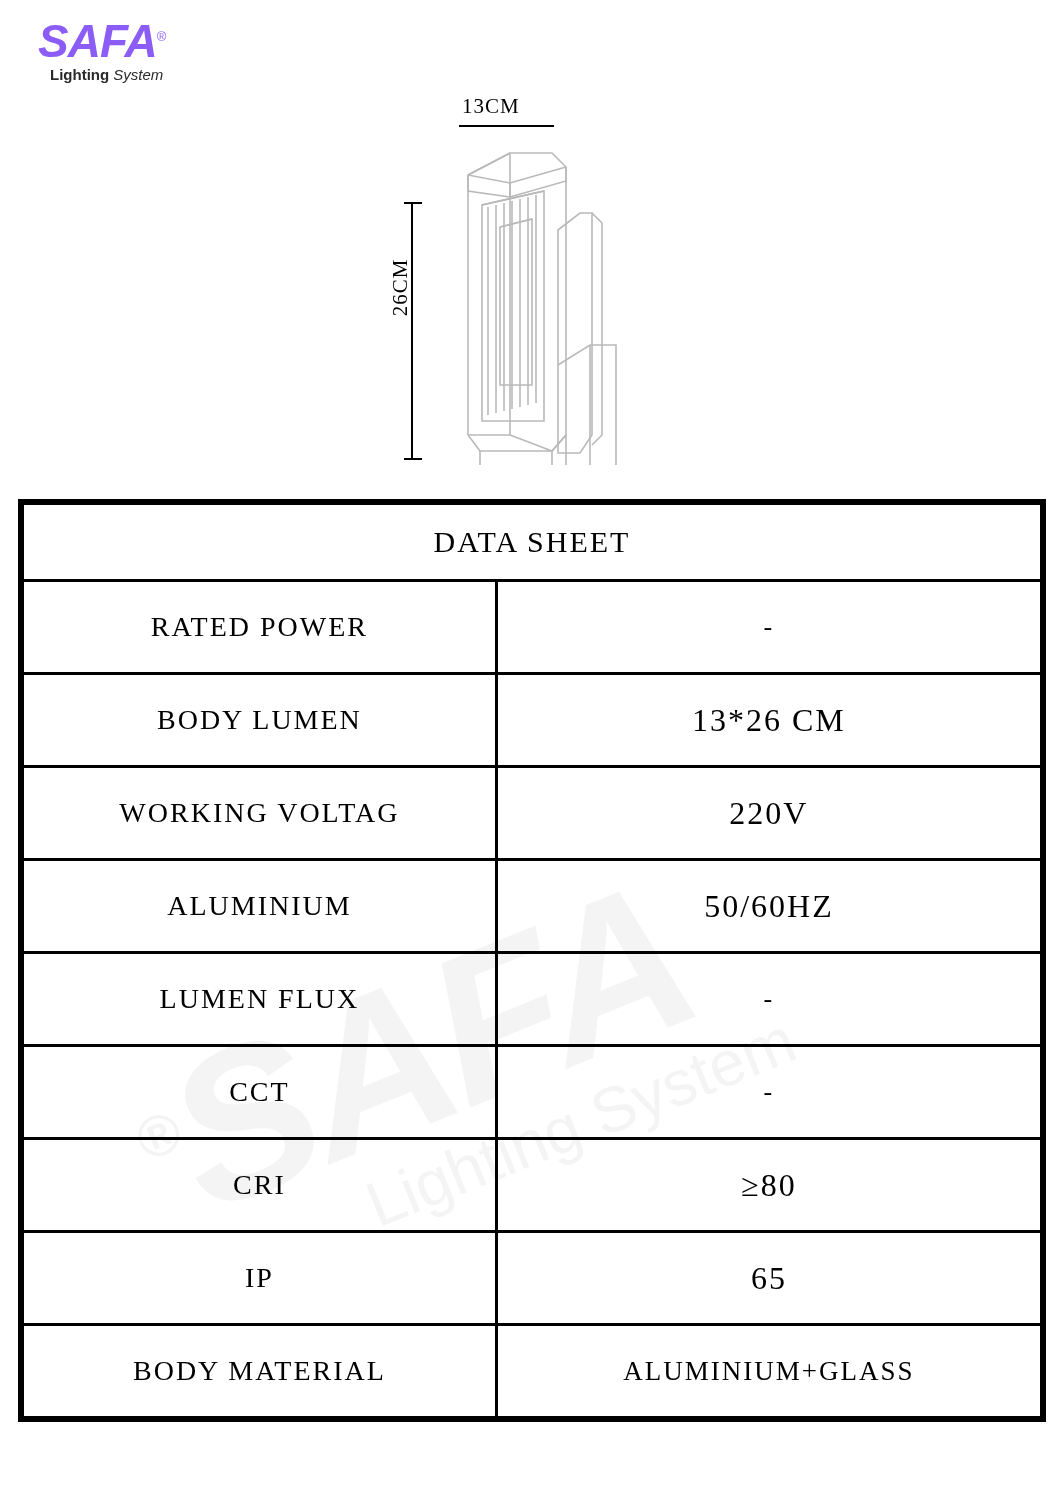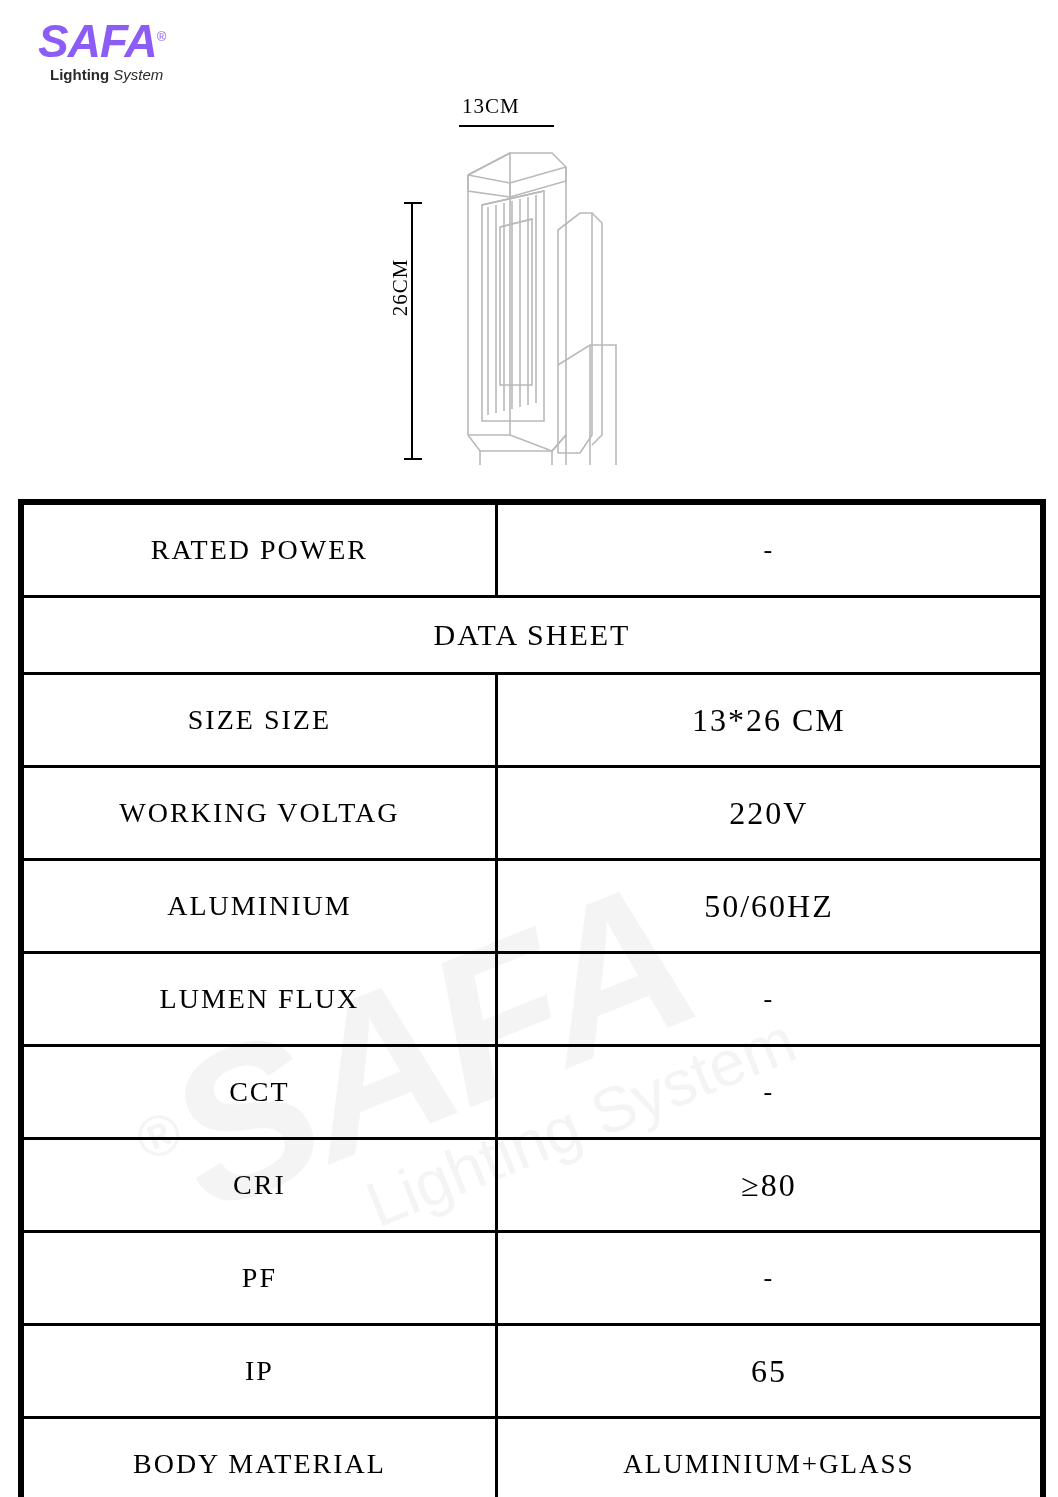"RATED POWER" tr { order: before "DATA SHEET" -> after "DATA SHEET" }
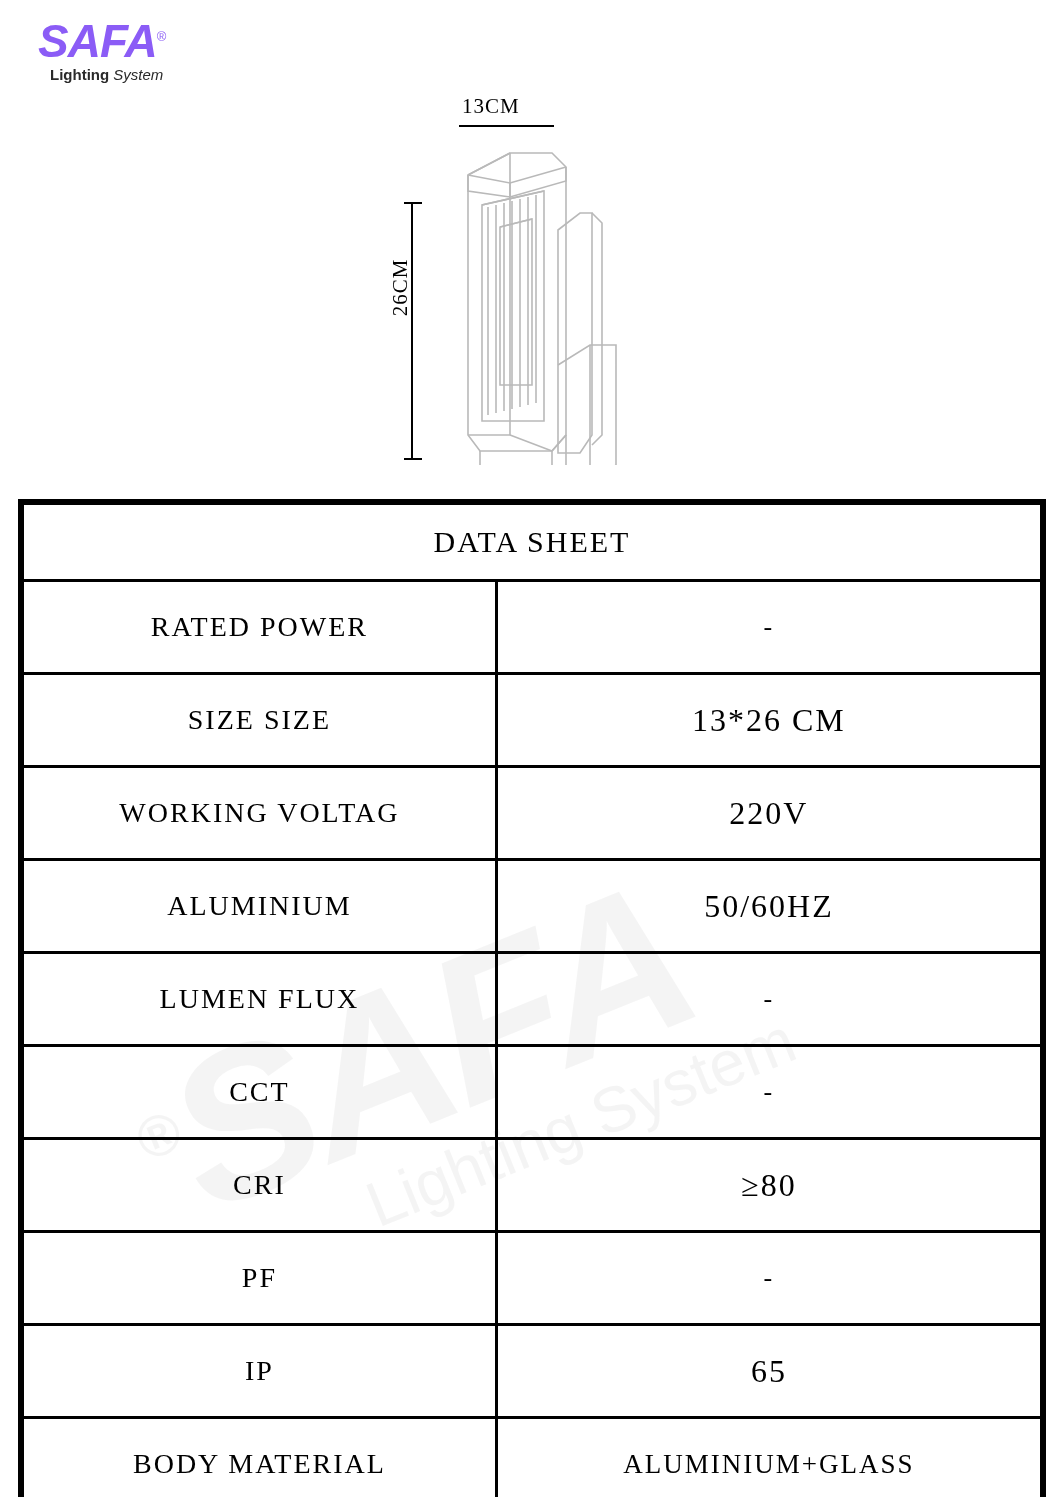"SIZE SIZE" td.row-label { text: SIZE SIZE -> BODY LUMEN }
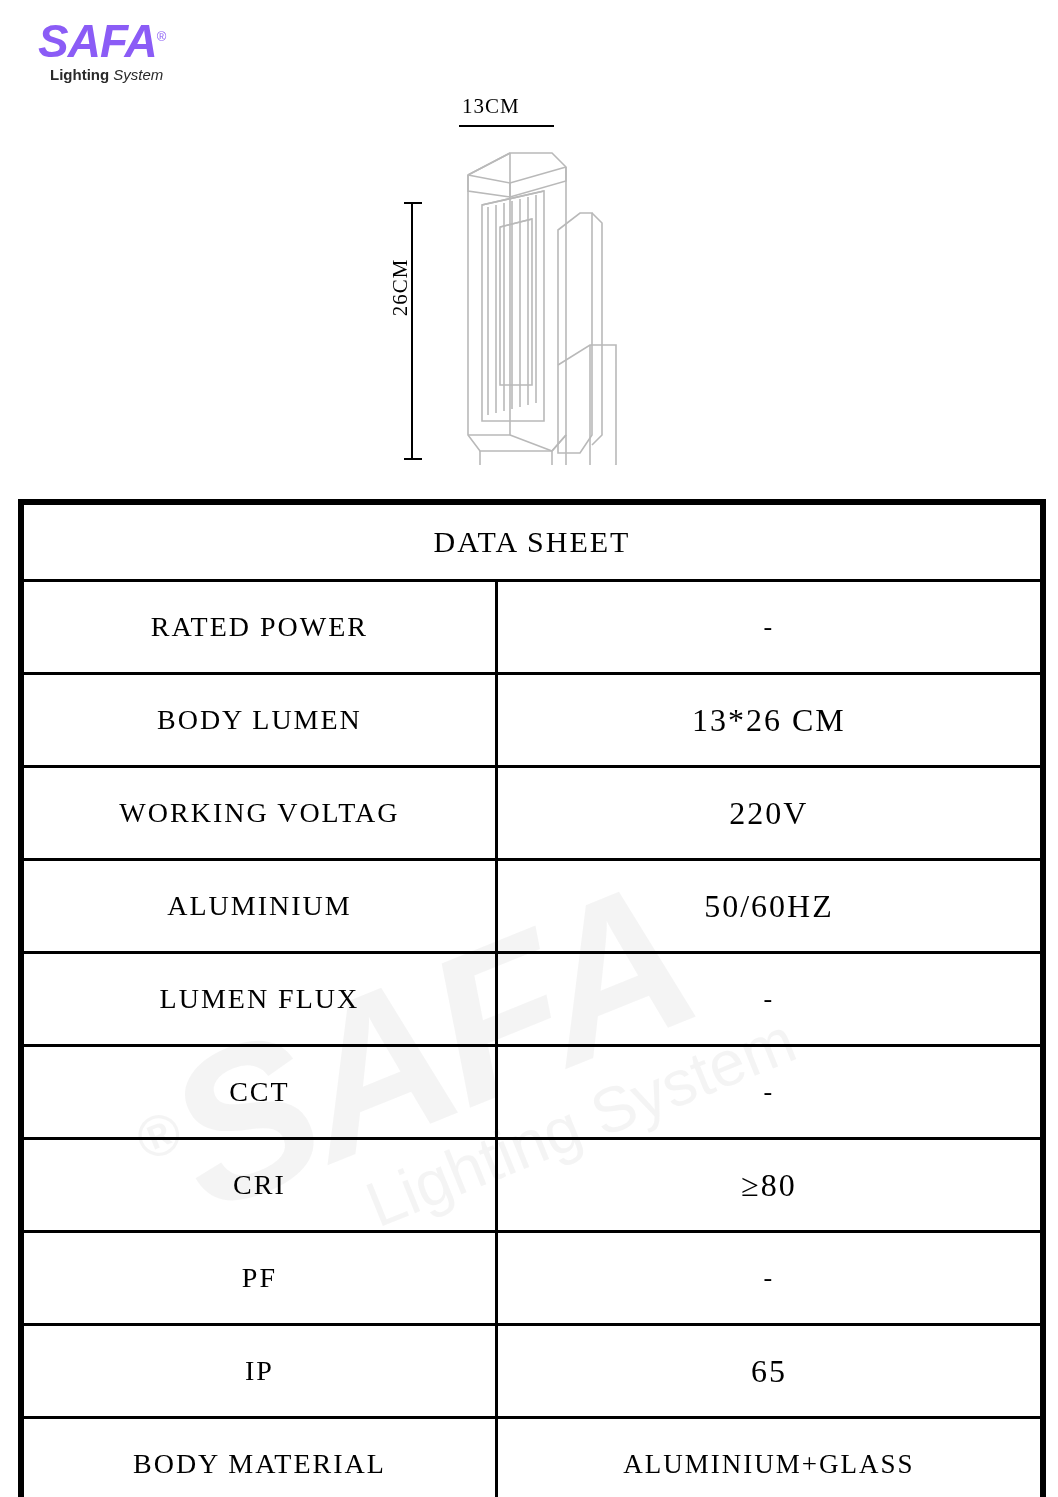"PF" tr { html: <tr> <td>PF</td> <td>-</td> </tr> -> none }
